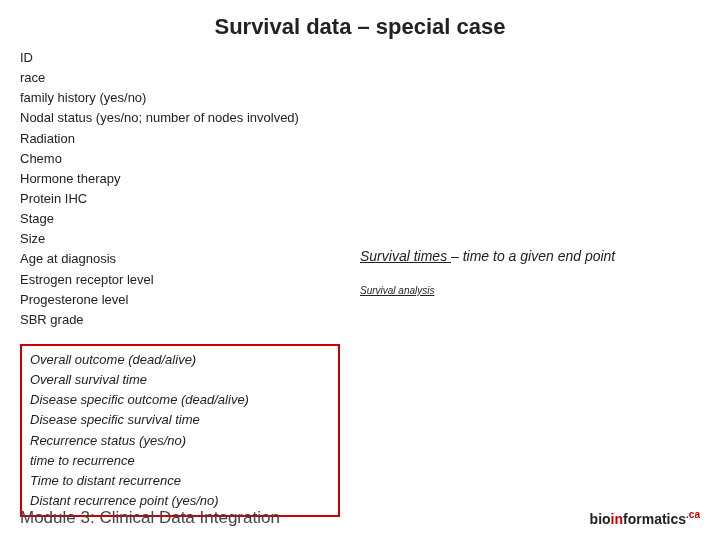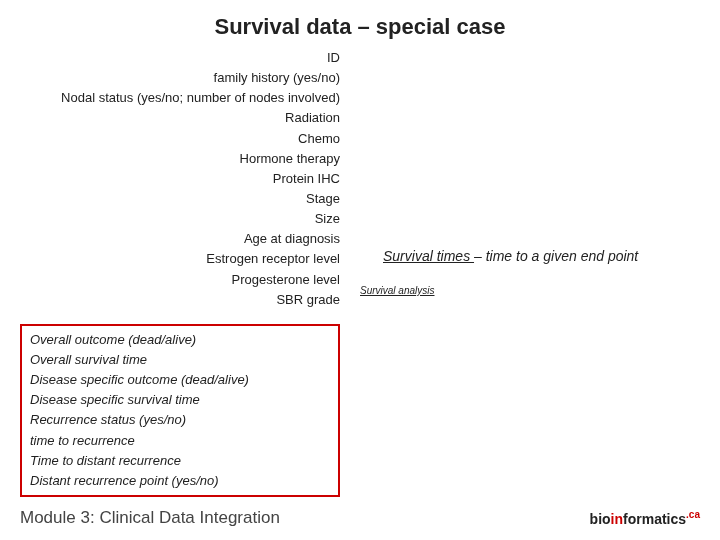"ID" .left-column .normal-list { text-align: right -> none }
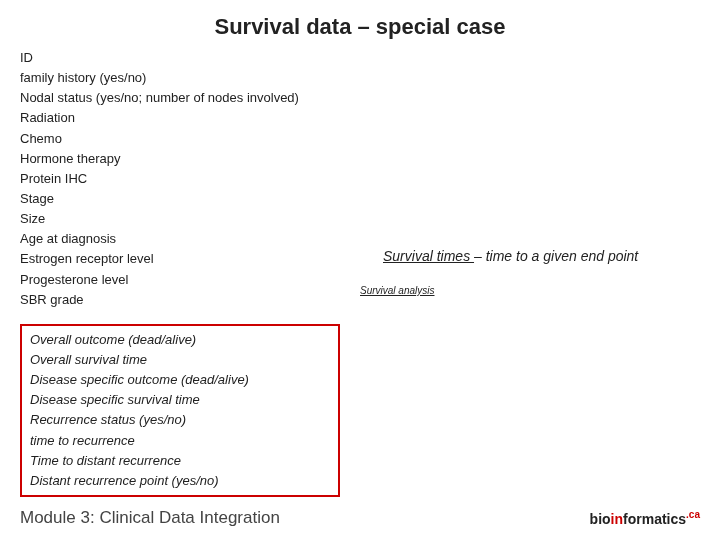"race" li { html: none -> <li>race</li> }
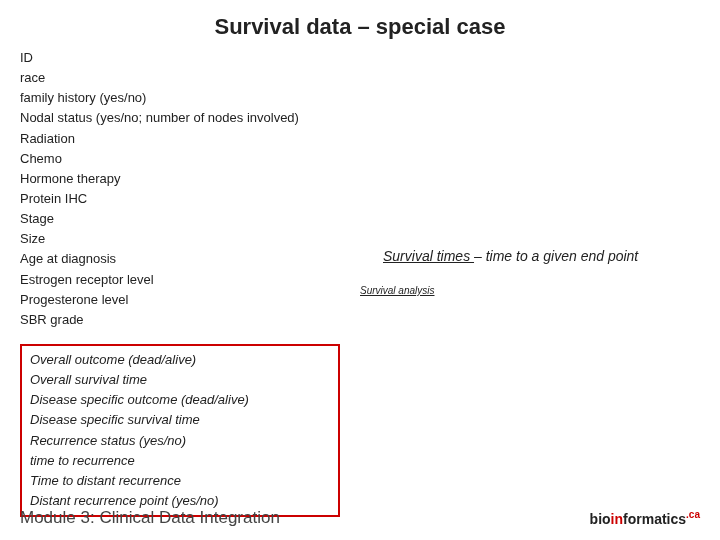"Survival times" .survival-times .underline { margin-left: 23px -> none }
